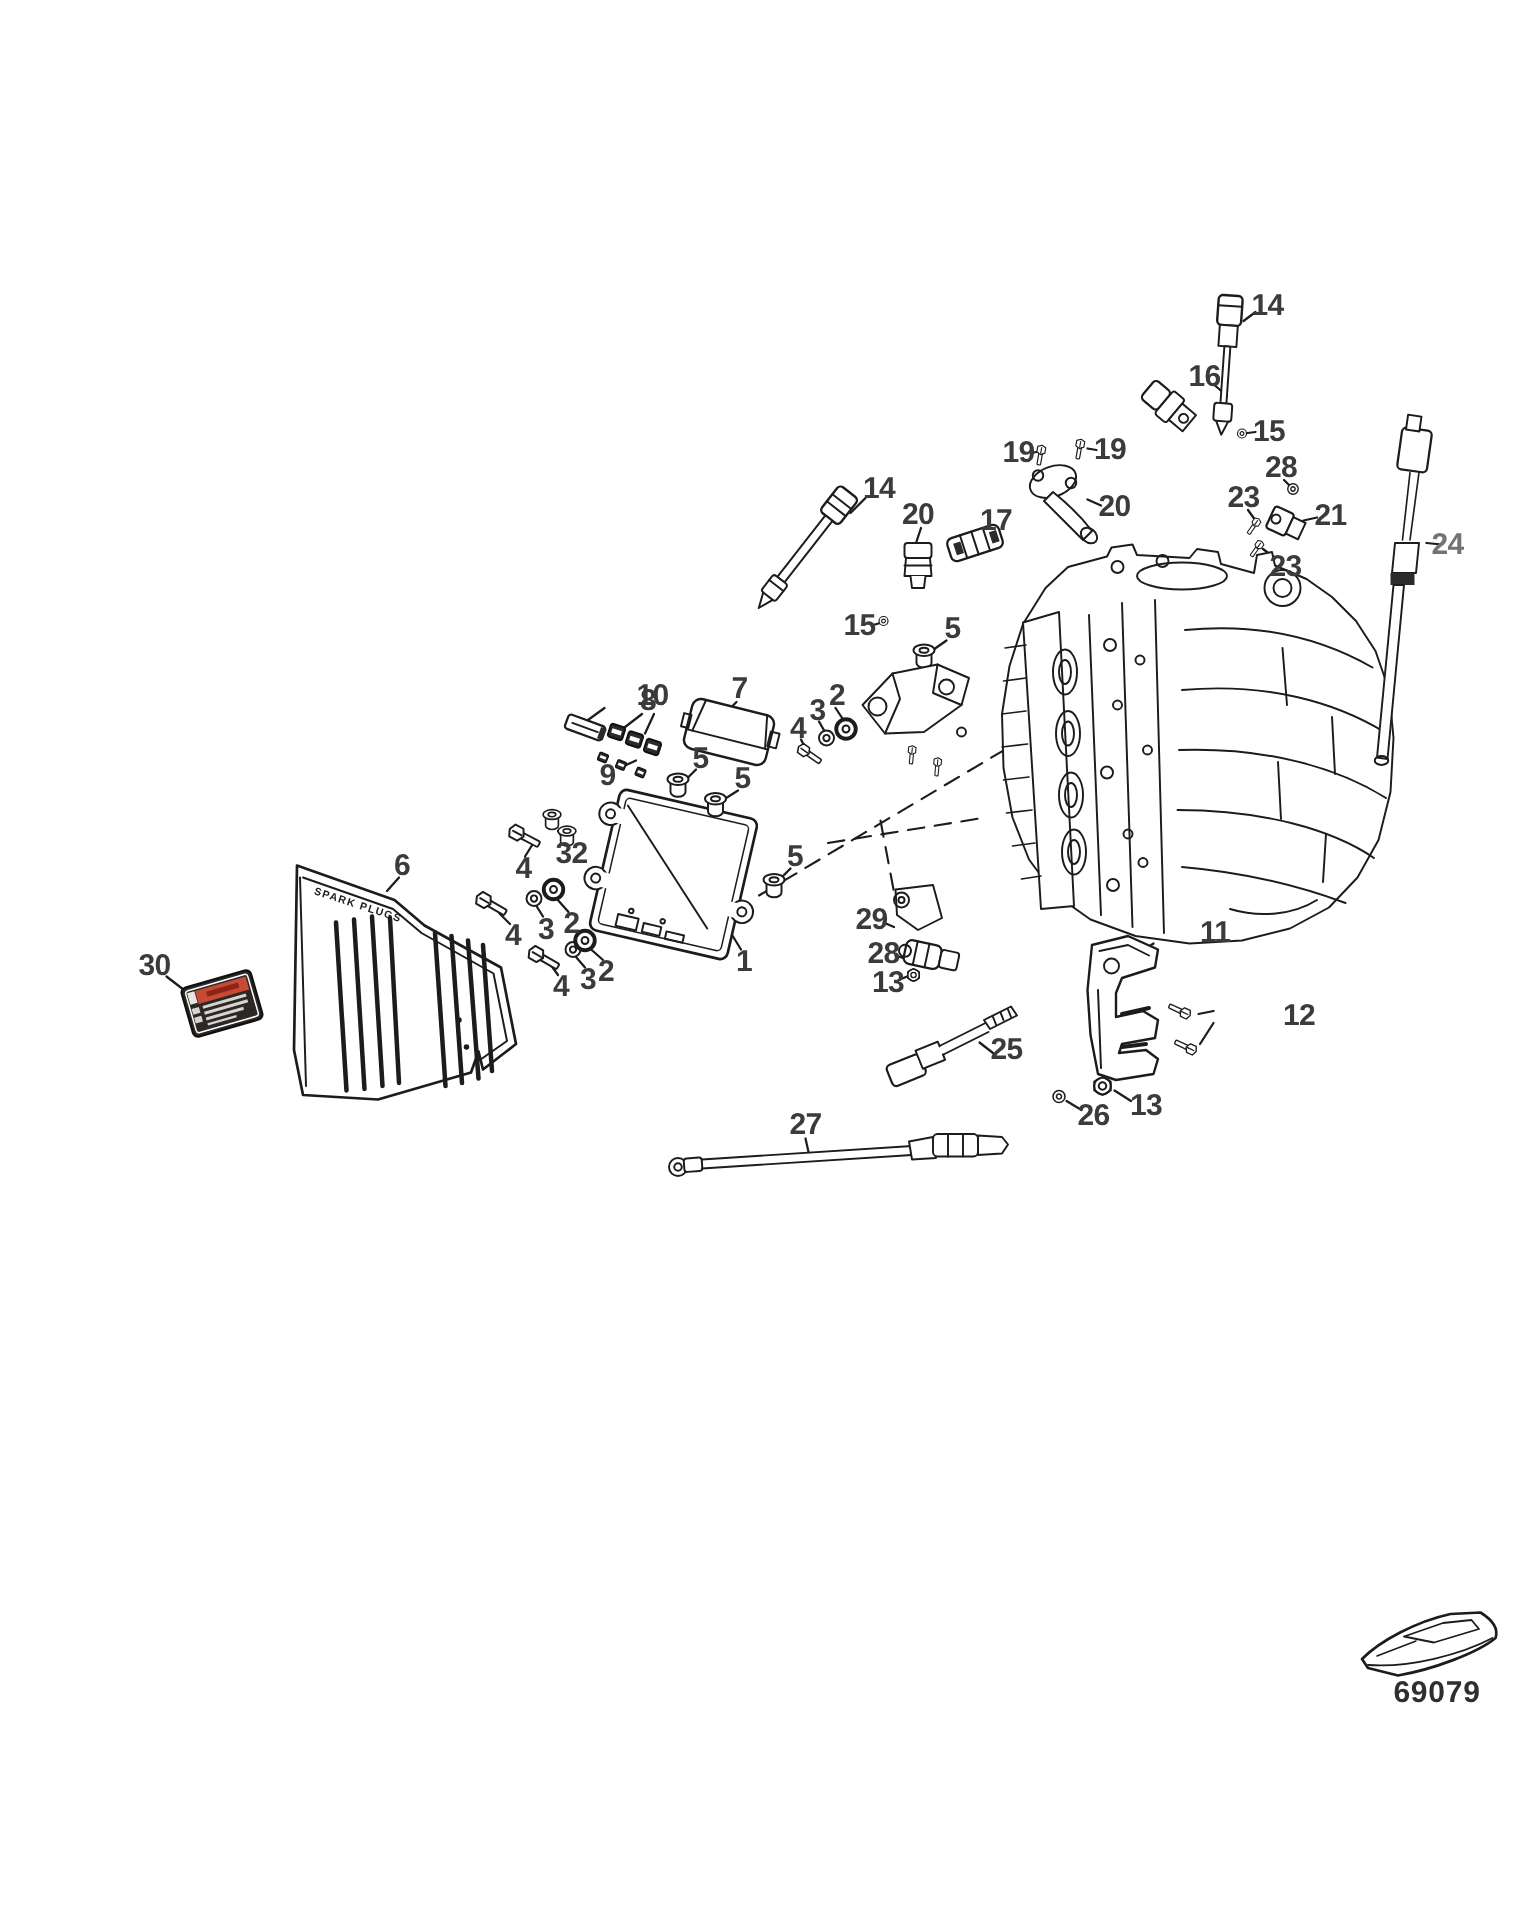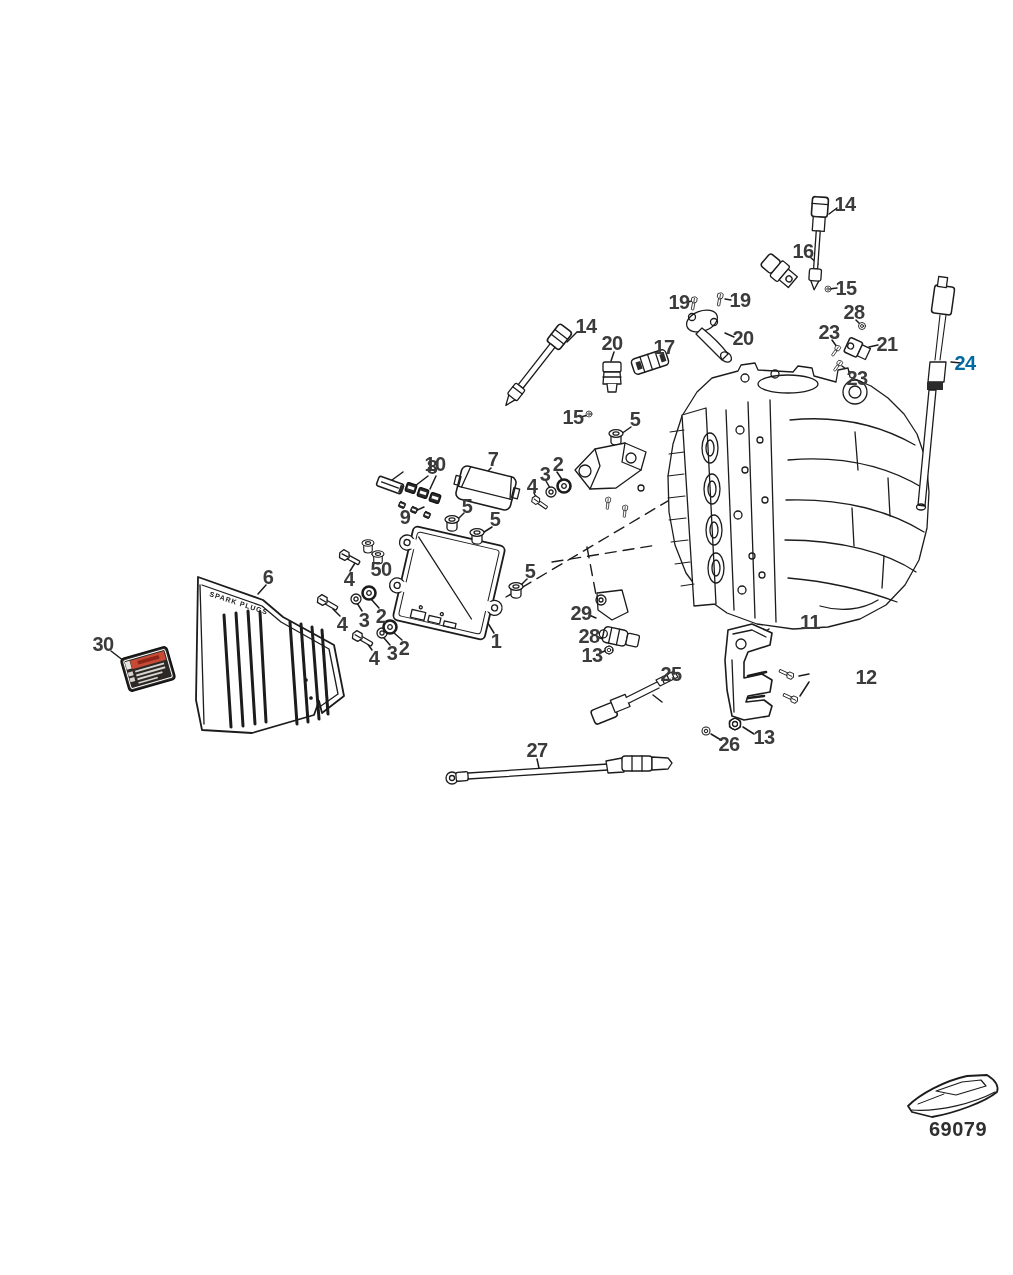"24" div.callout { color: #0369a1 -> #737373 }
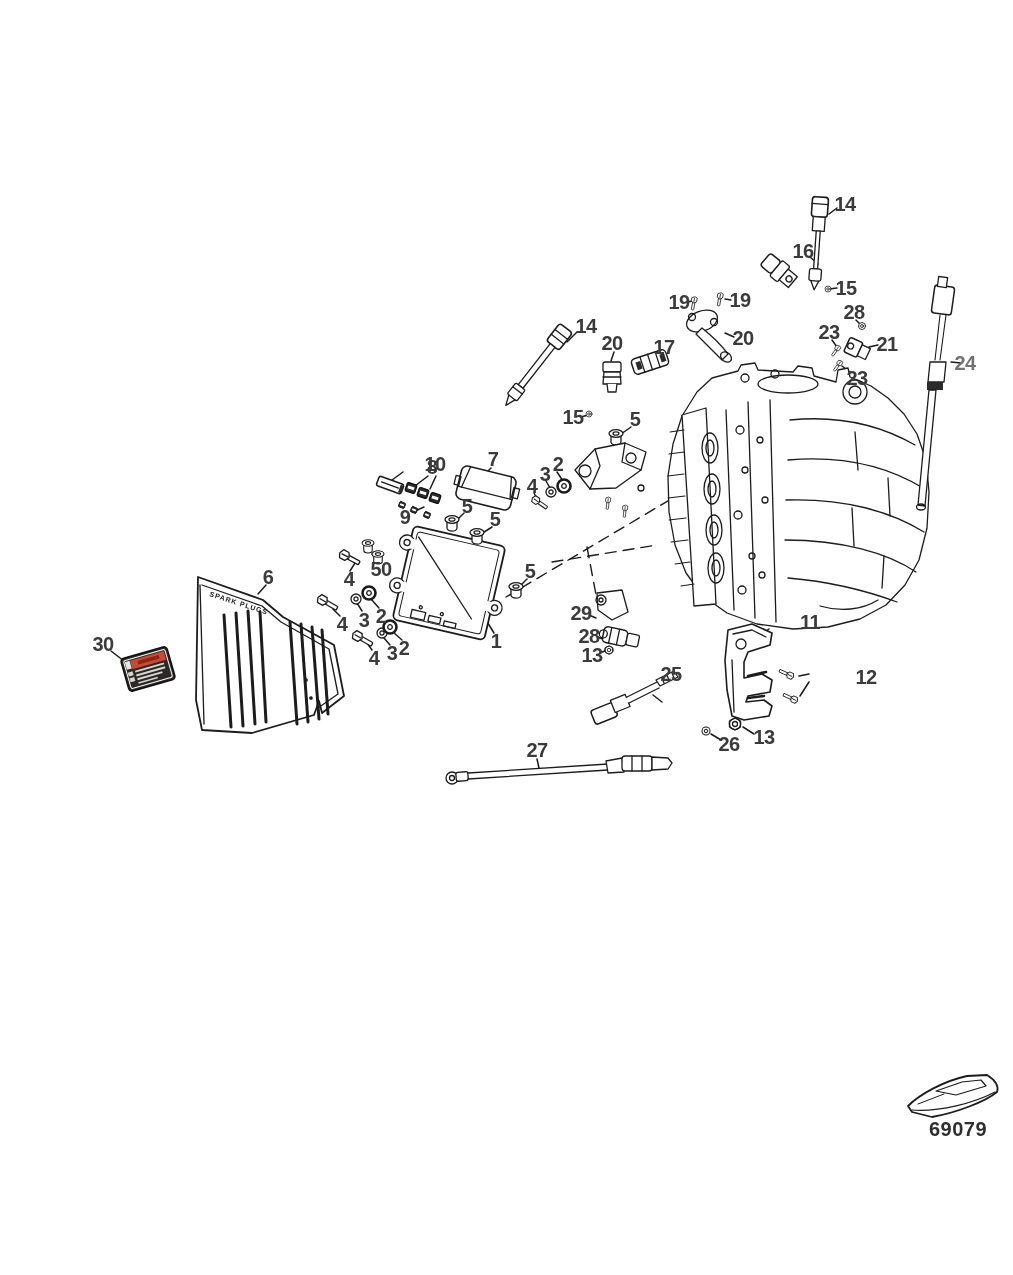"50" div.callout { text: 50 -> 32 }
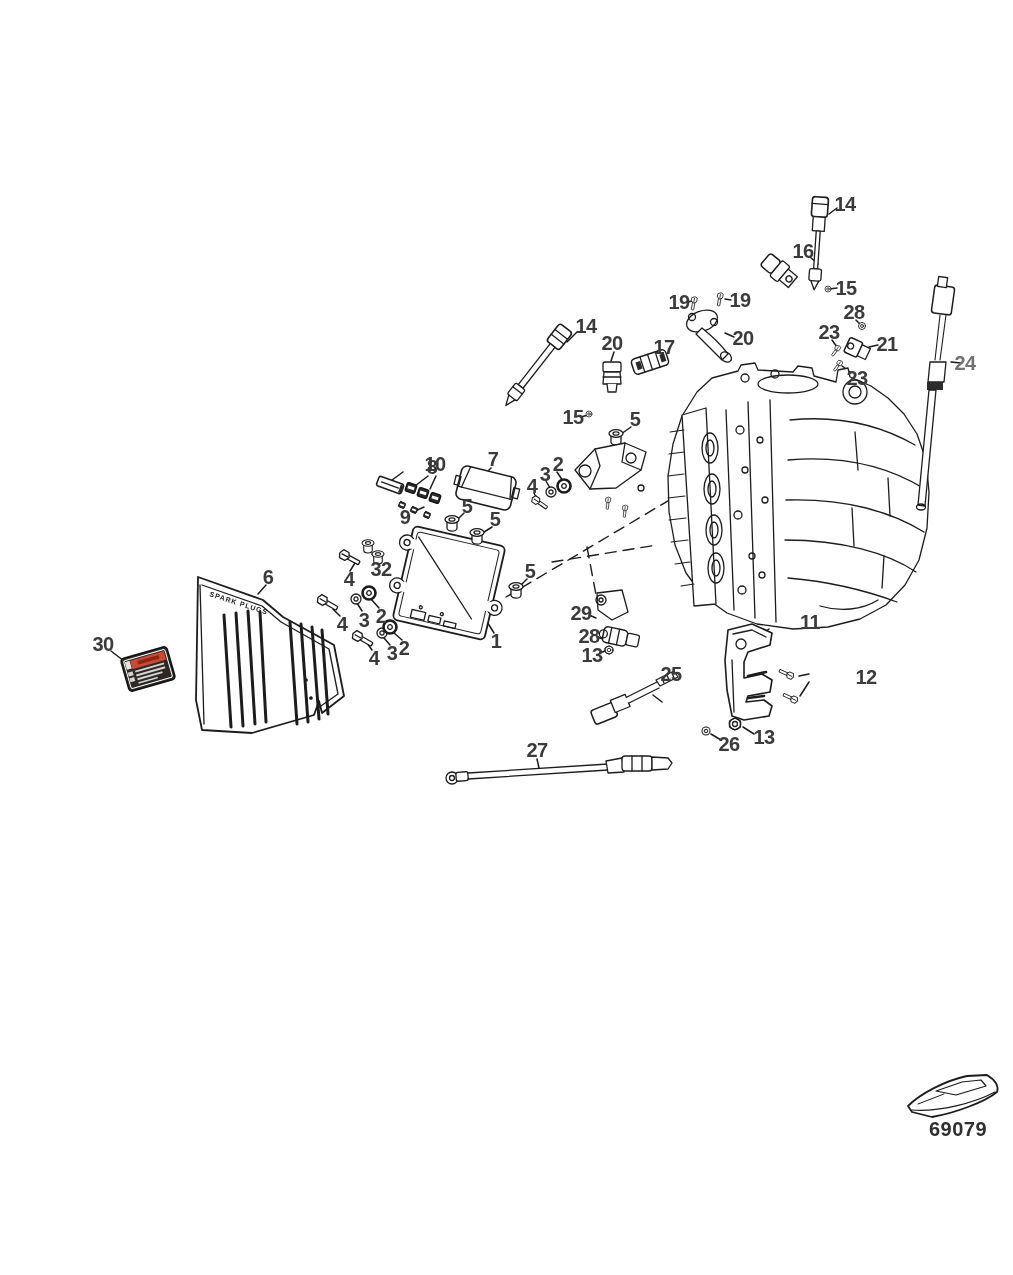"25" div.callout { top: 674px -> 700px }
